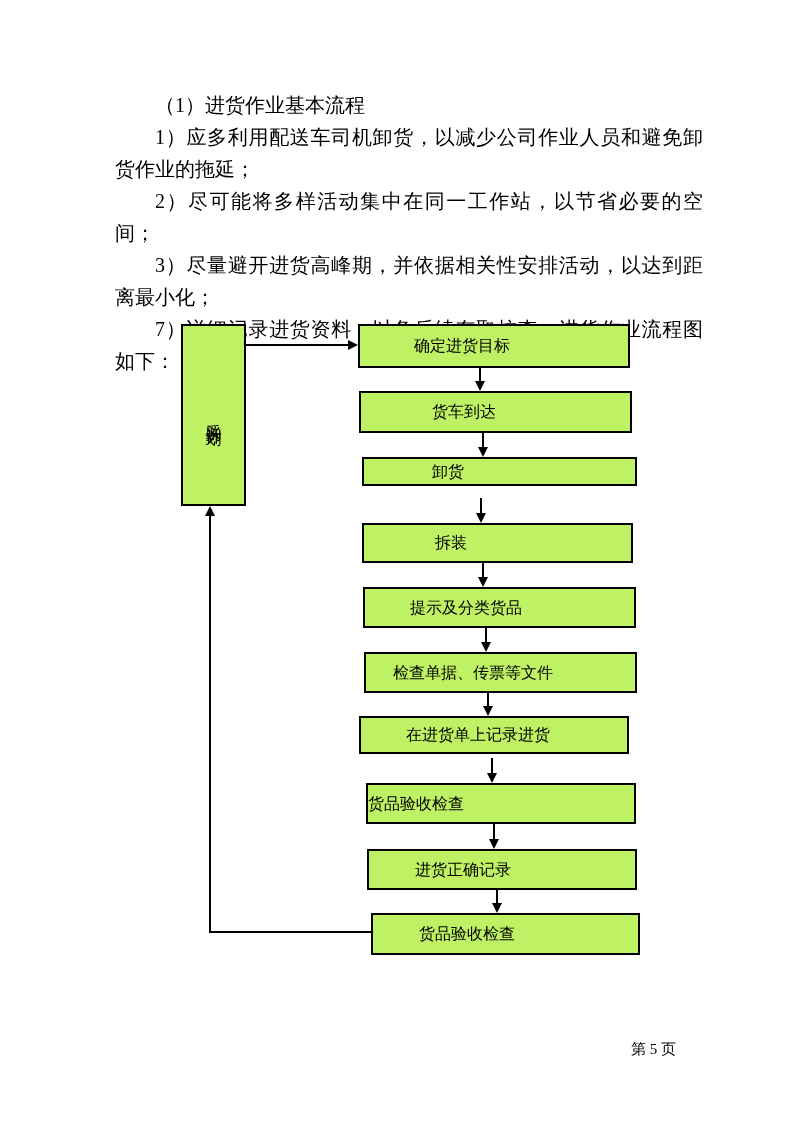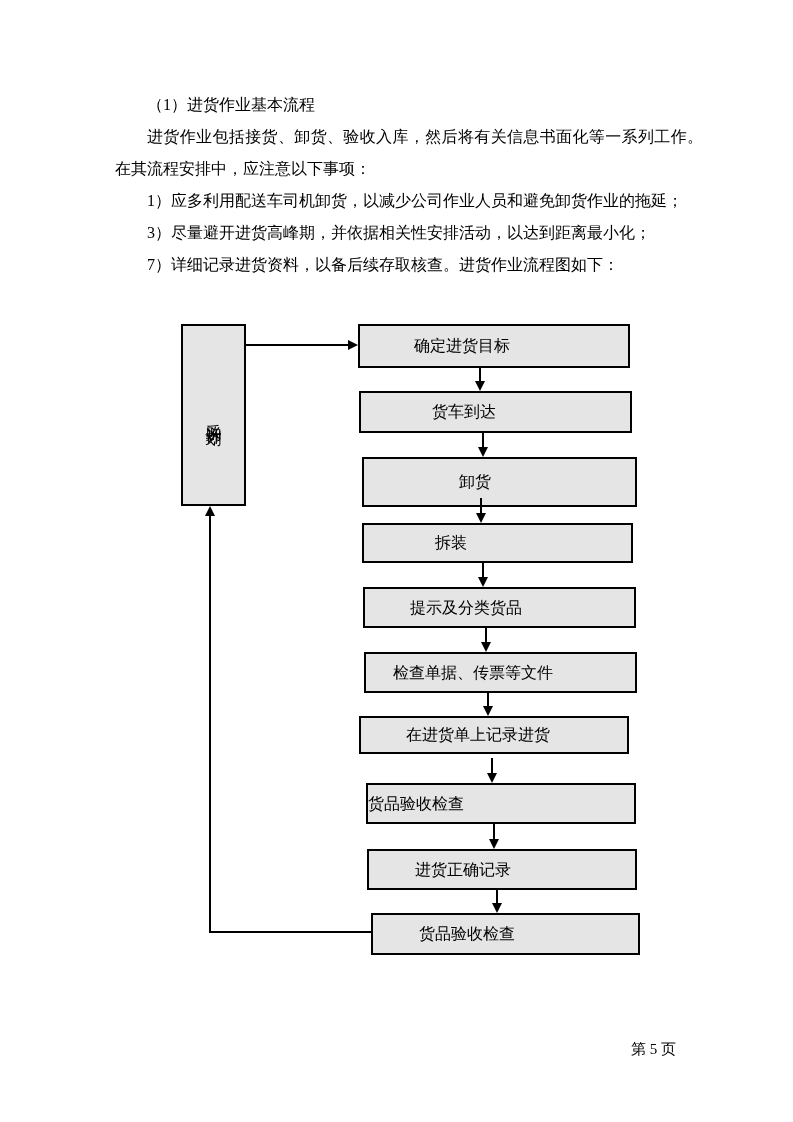"（1）进货作业基本流程" .text-block { font-size: 16px -> 20px }
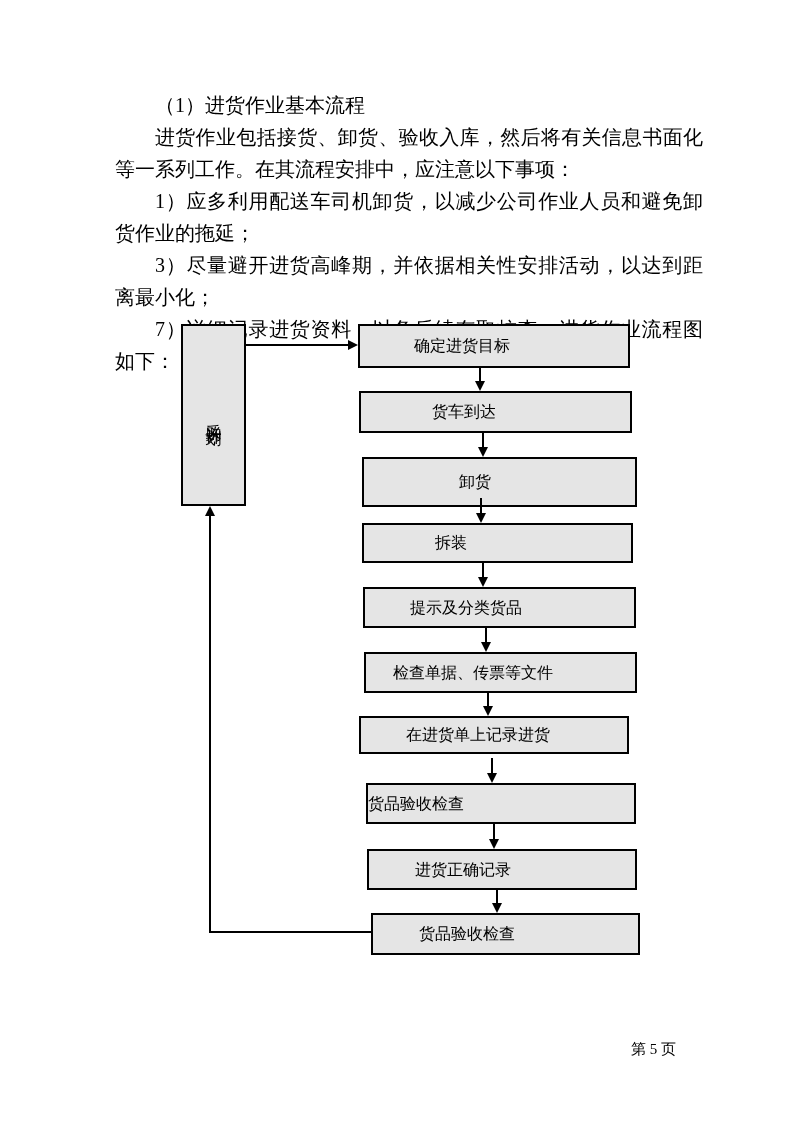"进货作业包括接货、卸货、验收入库，然后将有关信息书面化等一系列工作。在其流程安排" p { html: <p>进货作业包括接货、卸货、验收入库，然后将有关信息书面化等一系列工作。在其流程安排中，应注意以下事项：</p> -> none }
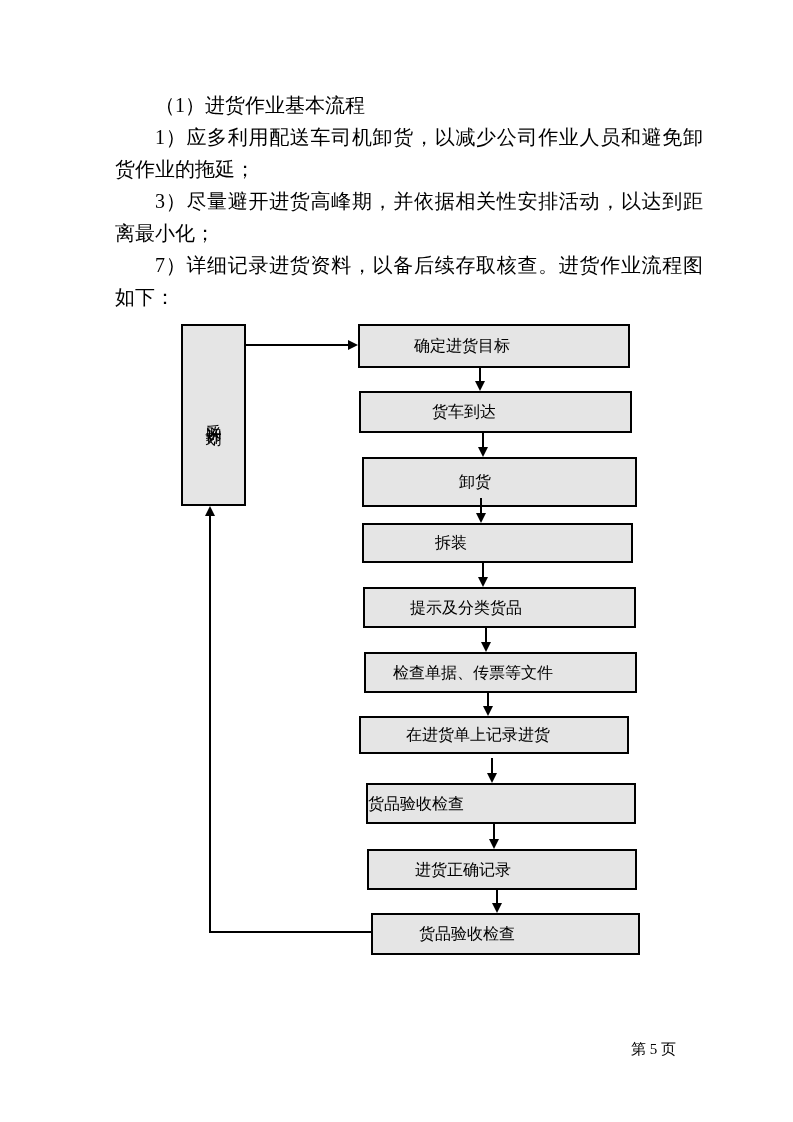"2）尽可能将多样活动集中在同一工作站，以节省必要的空间；" p { html: none -> <p>2）尽可能将多样活动集中在同一工作站，以节省必要的空间；</p> }
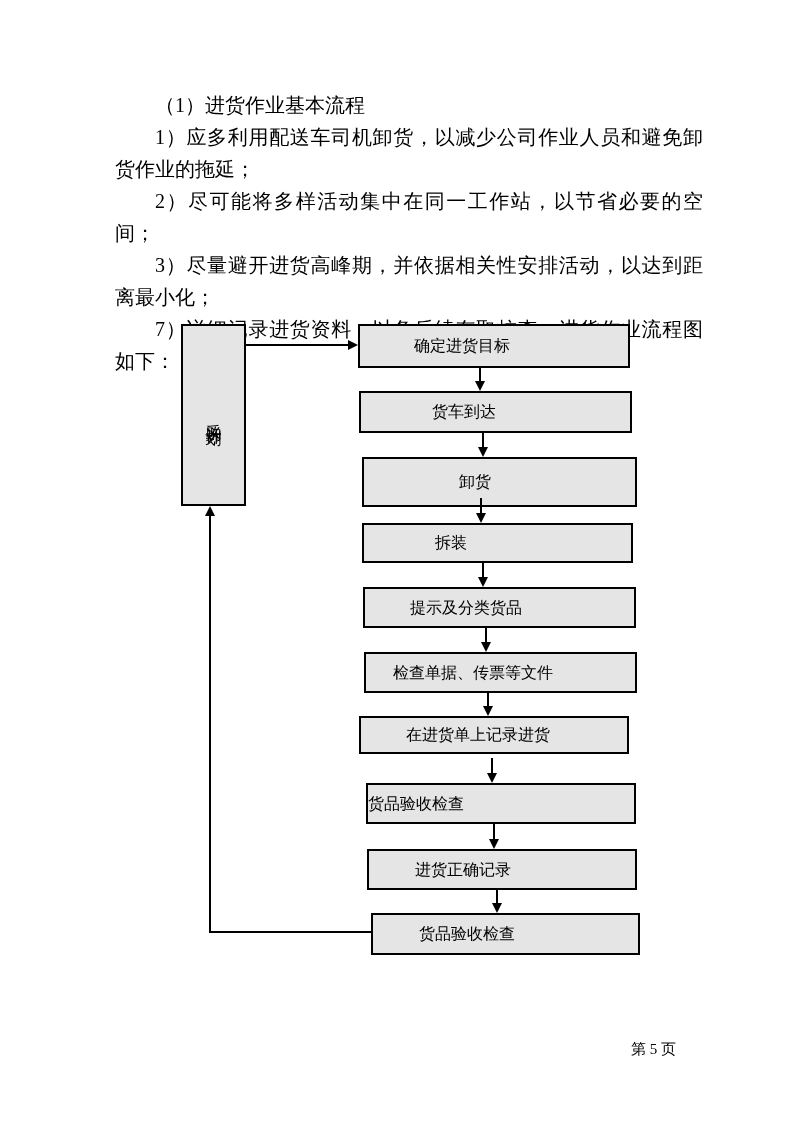"确定进货目标" .node { background: #e5e5e5 -> #bef264 }
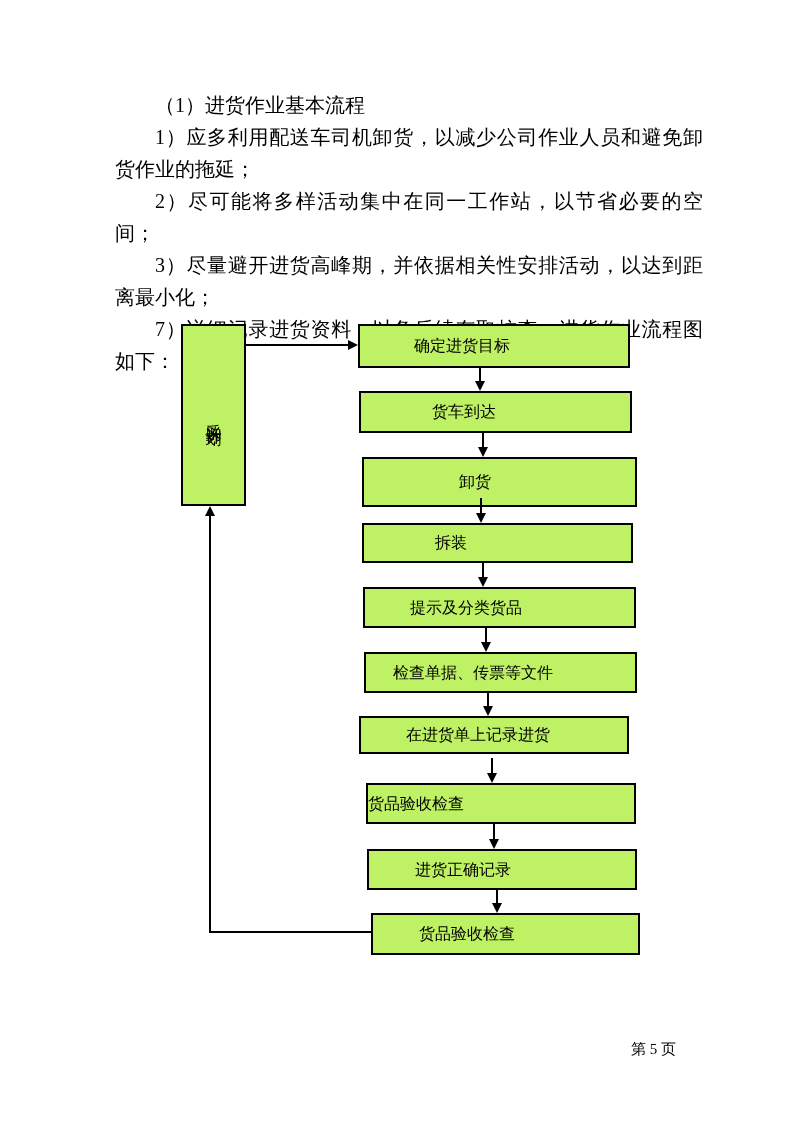"卸货" div.node { height: 50px -> 29px; padding-left: 95px -> 68px }
